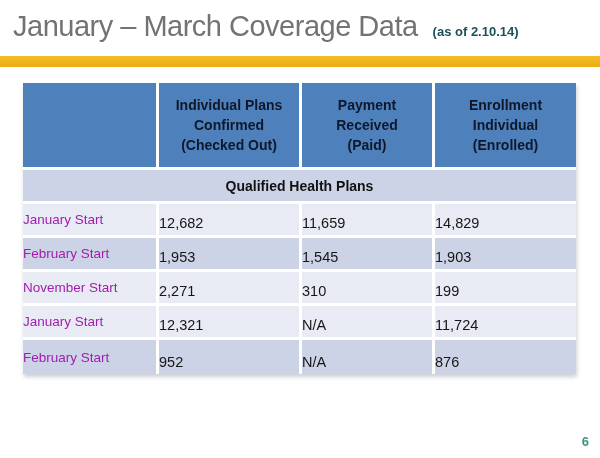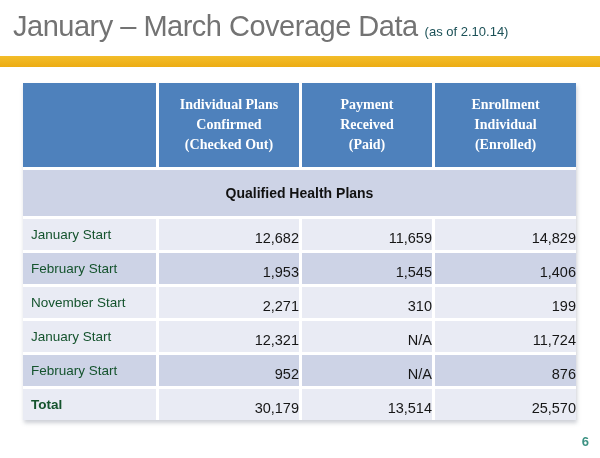"(as of 2.10.14)" .title-suffix { font-weight: normal -> bold; margin-left: 7px -> 15px }
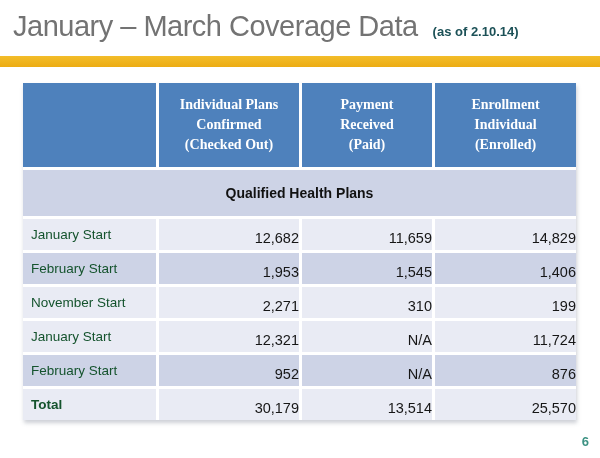"Individual Plans" .coverage th.col-header { color: #ffffff -> #0f172a; font-family: Liberation Serif, serif -> none }
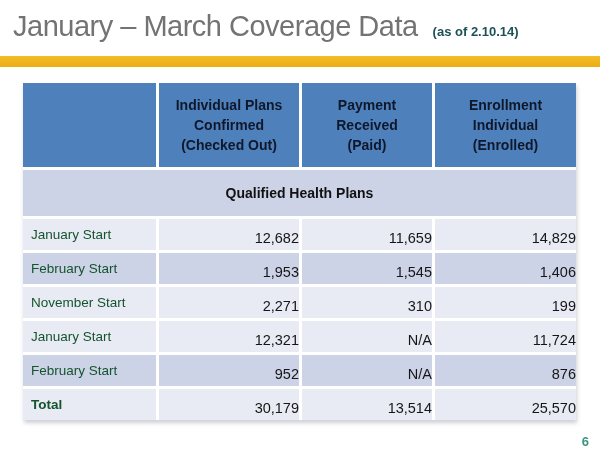"Qualified Health Plans" .coverage td.section-cell { height: 49px -> 34px }
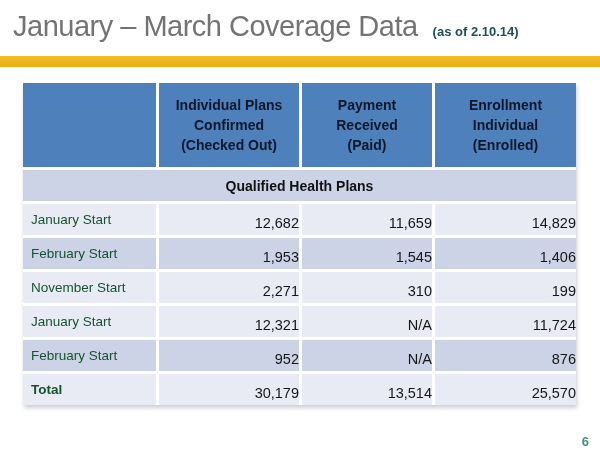"January Start" .coverage td.label-cell { color: #14532d -> #a21caf; padding-left: 8px -> none }
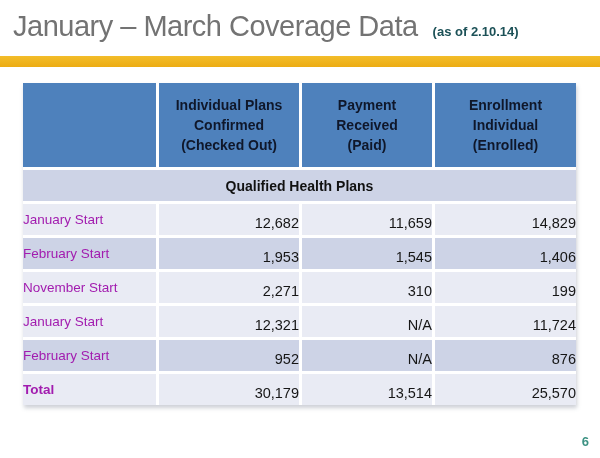"12,682" .coverage td.num-cell { text-align: right -> left }
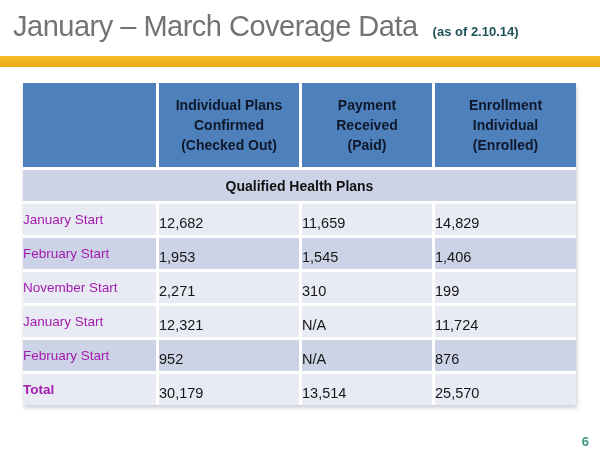"1,406" td.num-cell { text: 1,406 -> 1,903 }
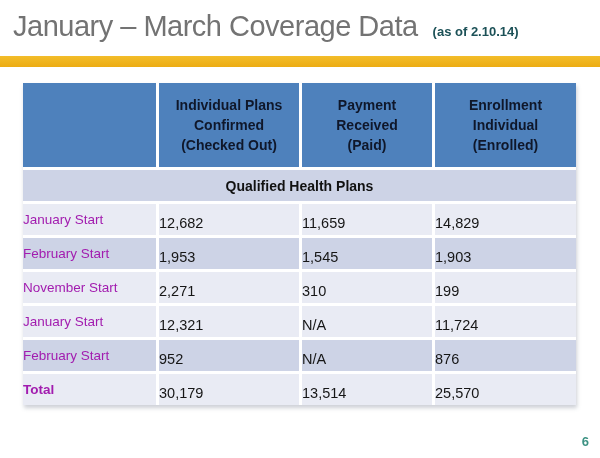"Total" tr.band-light { html: <tr> <td>Total</td> <td>30,179</td> <td>13,514</td> <td>25,570</td> </tr> -> none }
